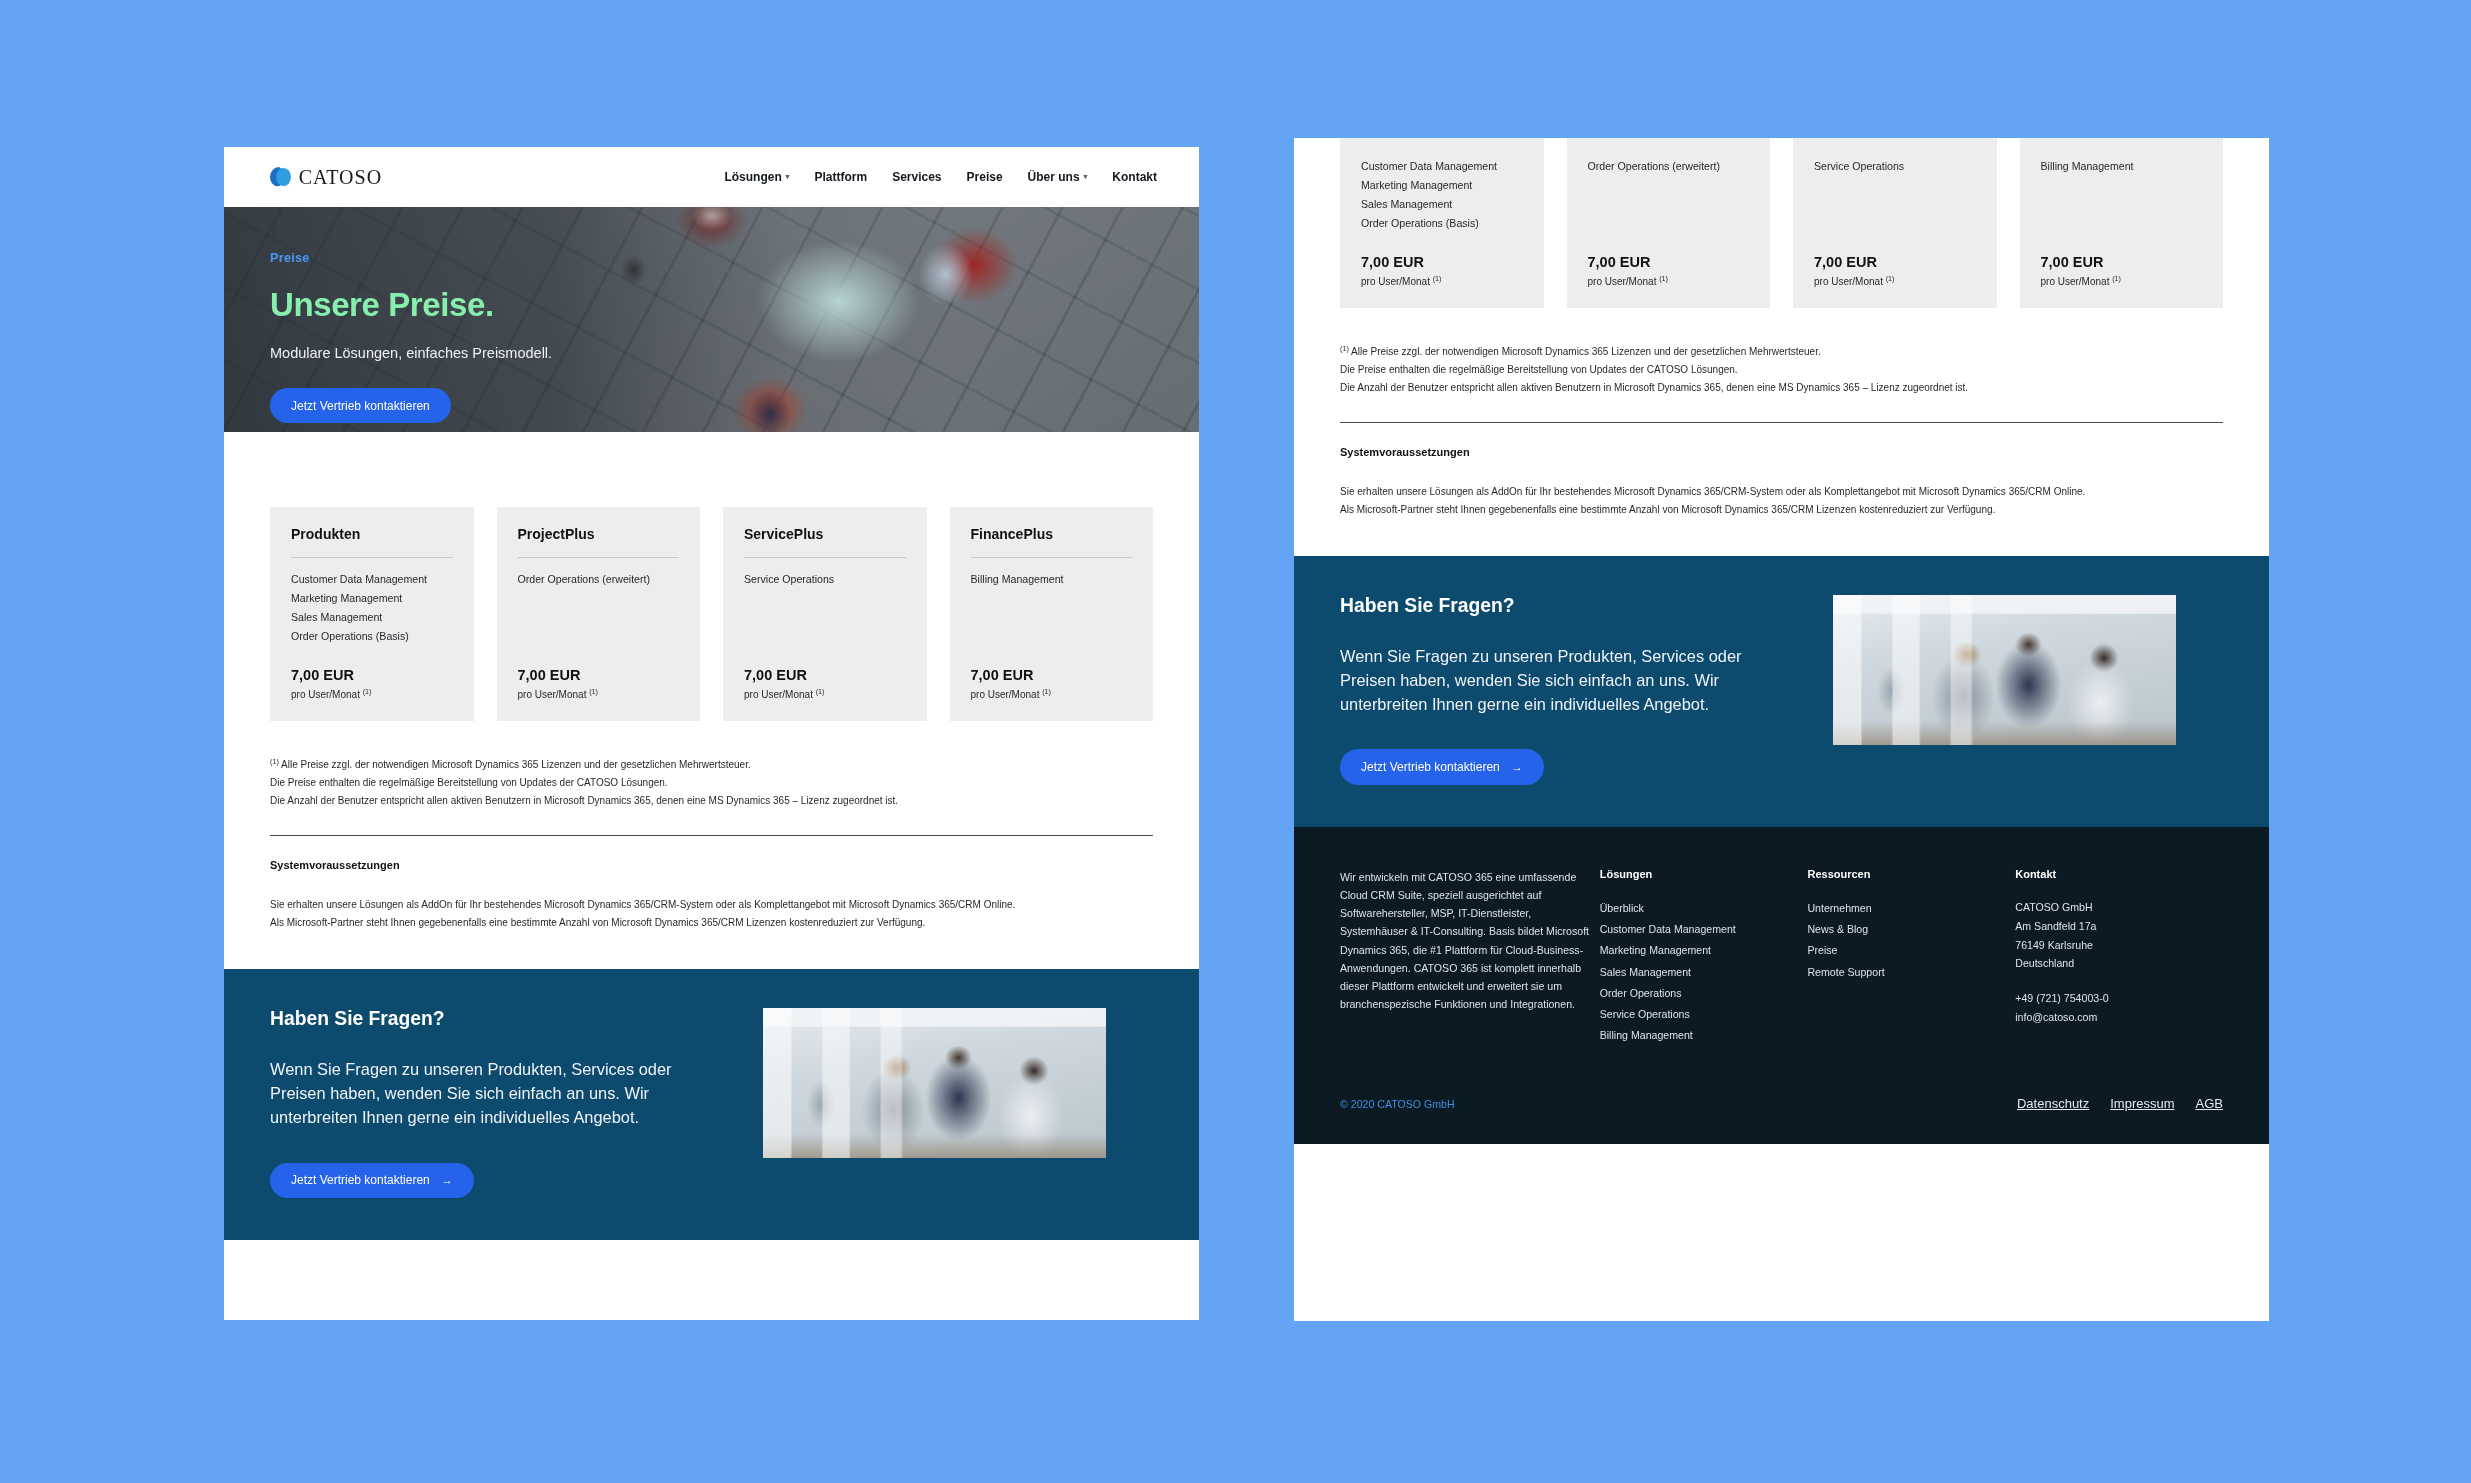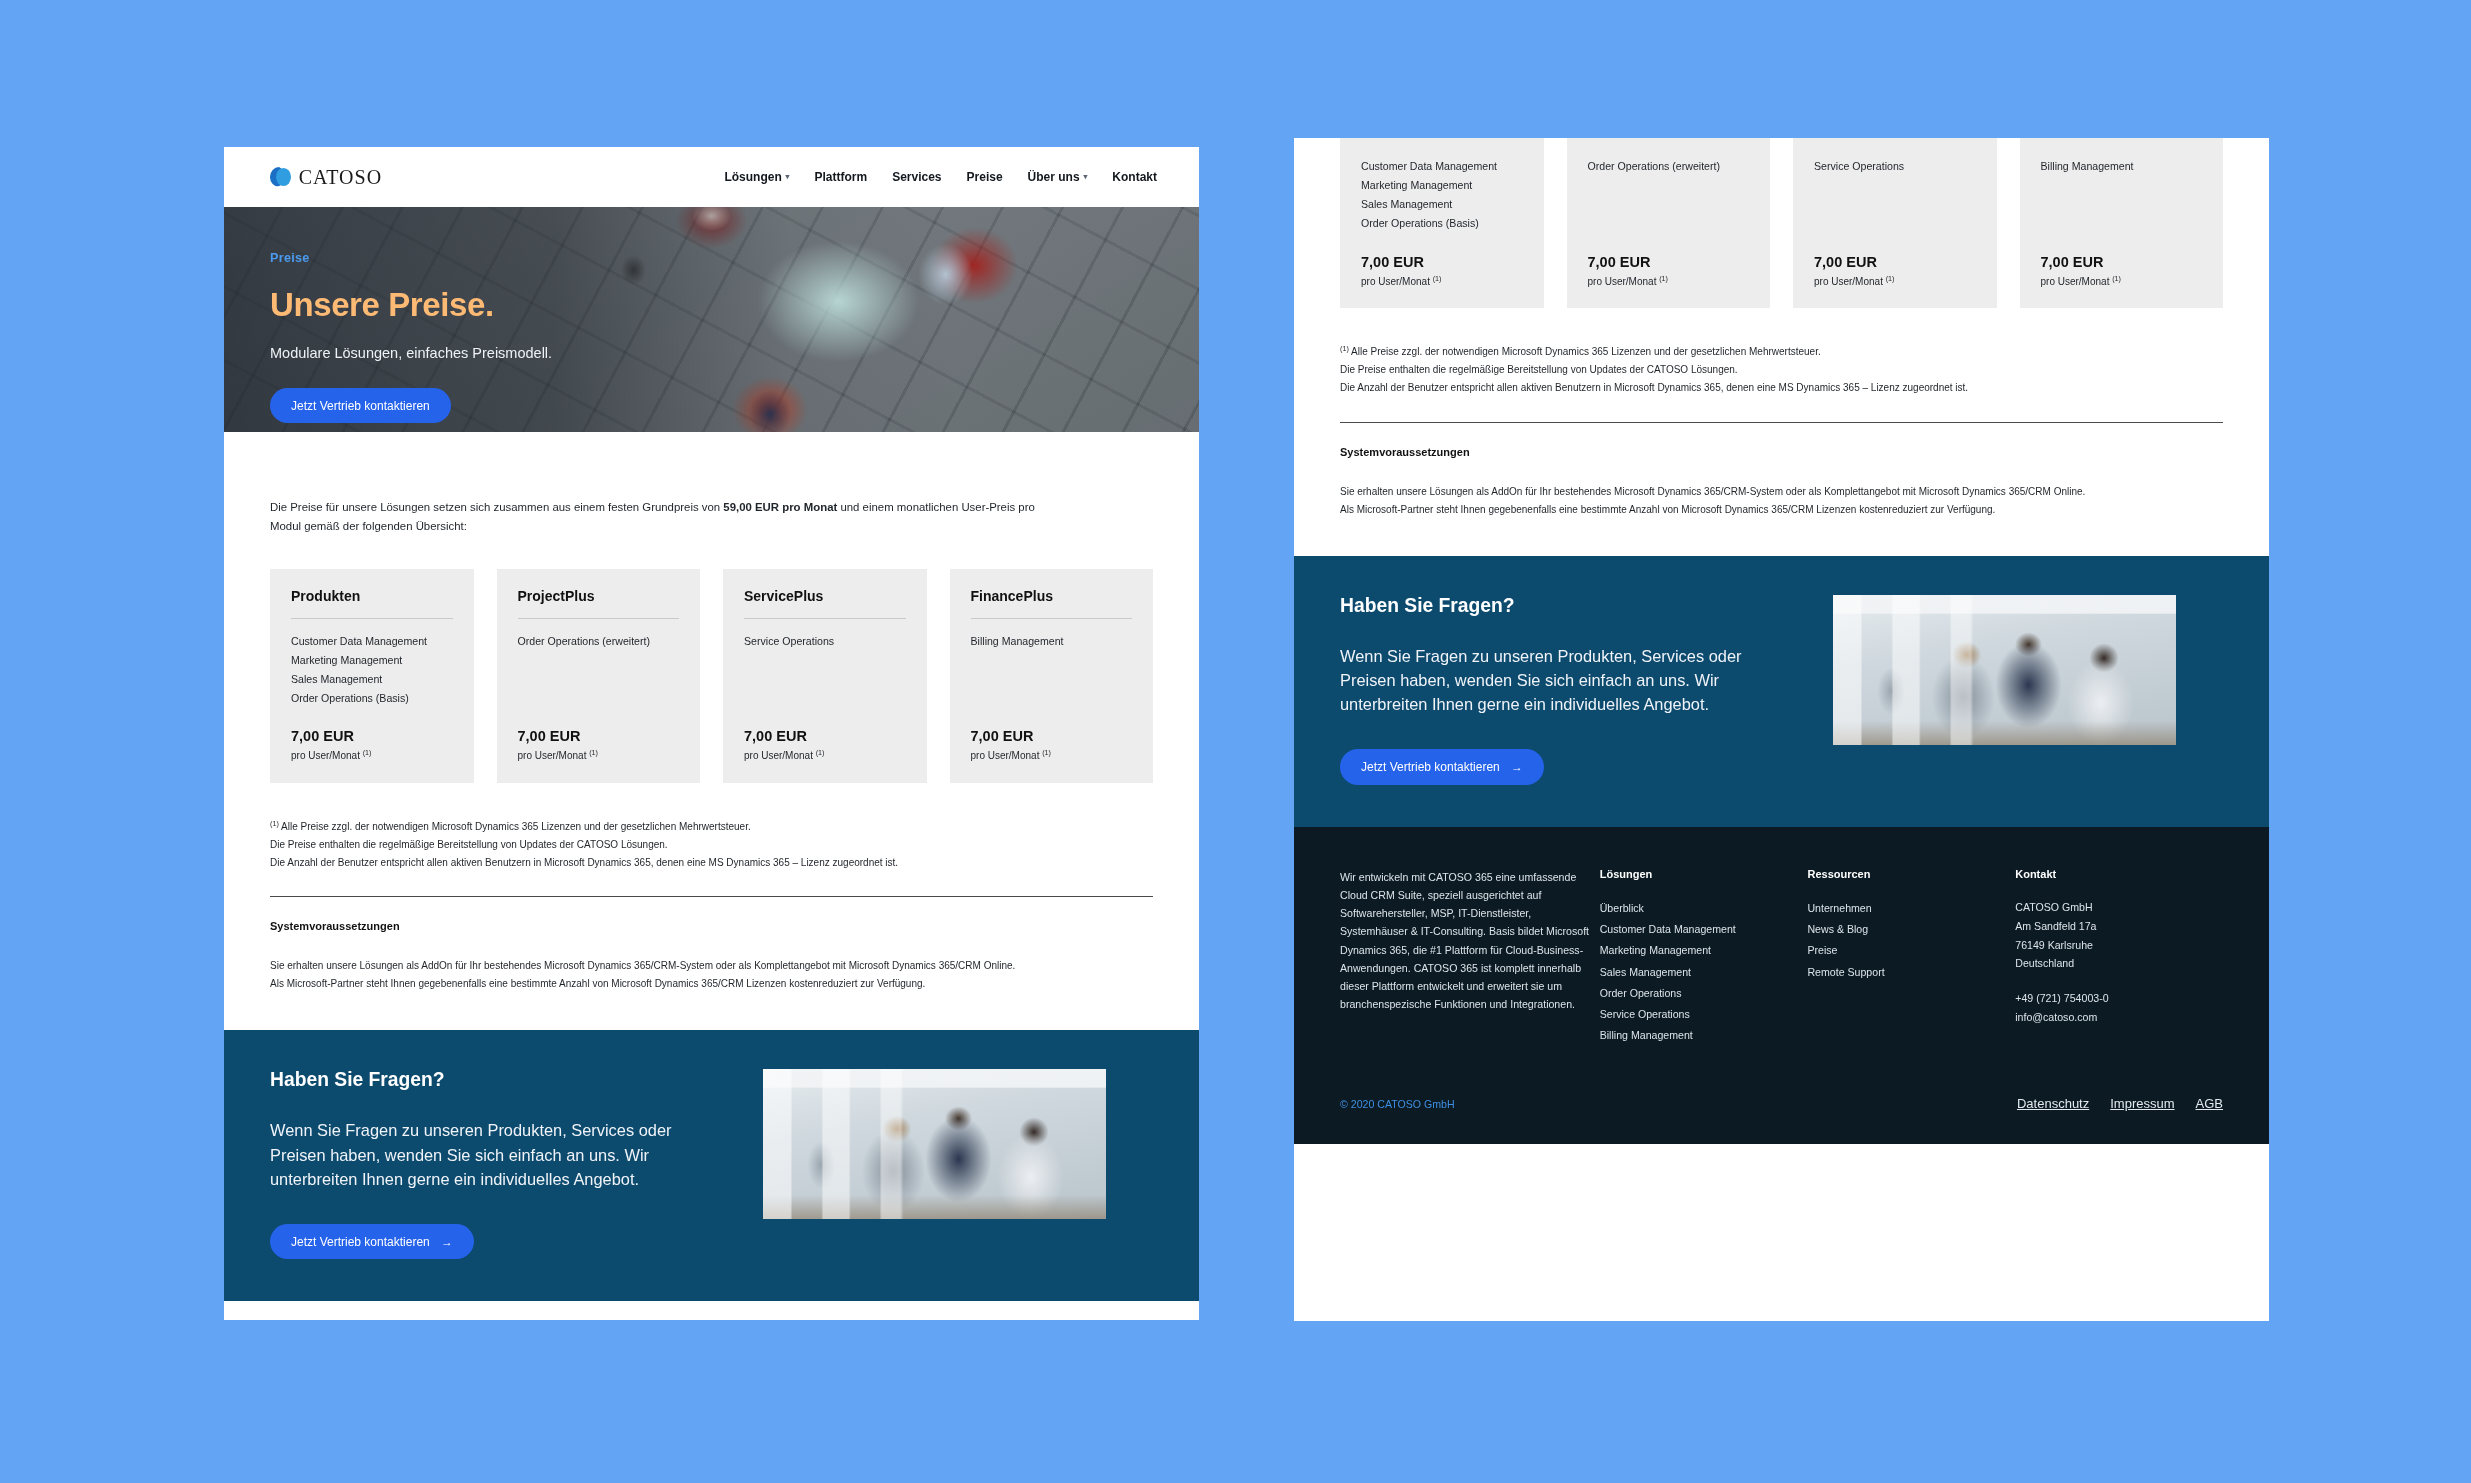"Unsere Preise." .hero-title { color: #fdba74 -> #86efac }
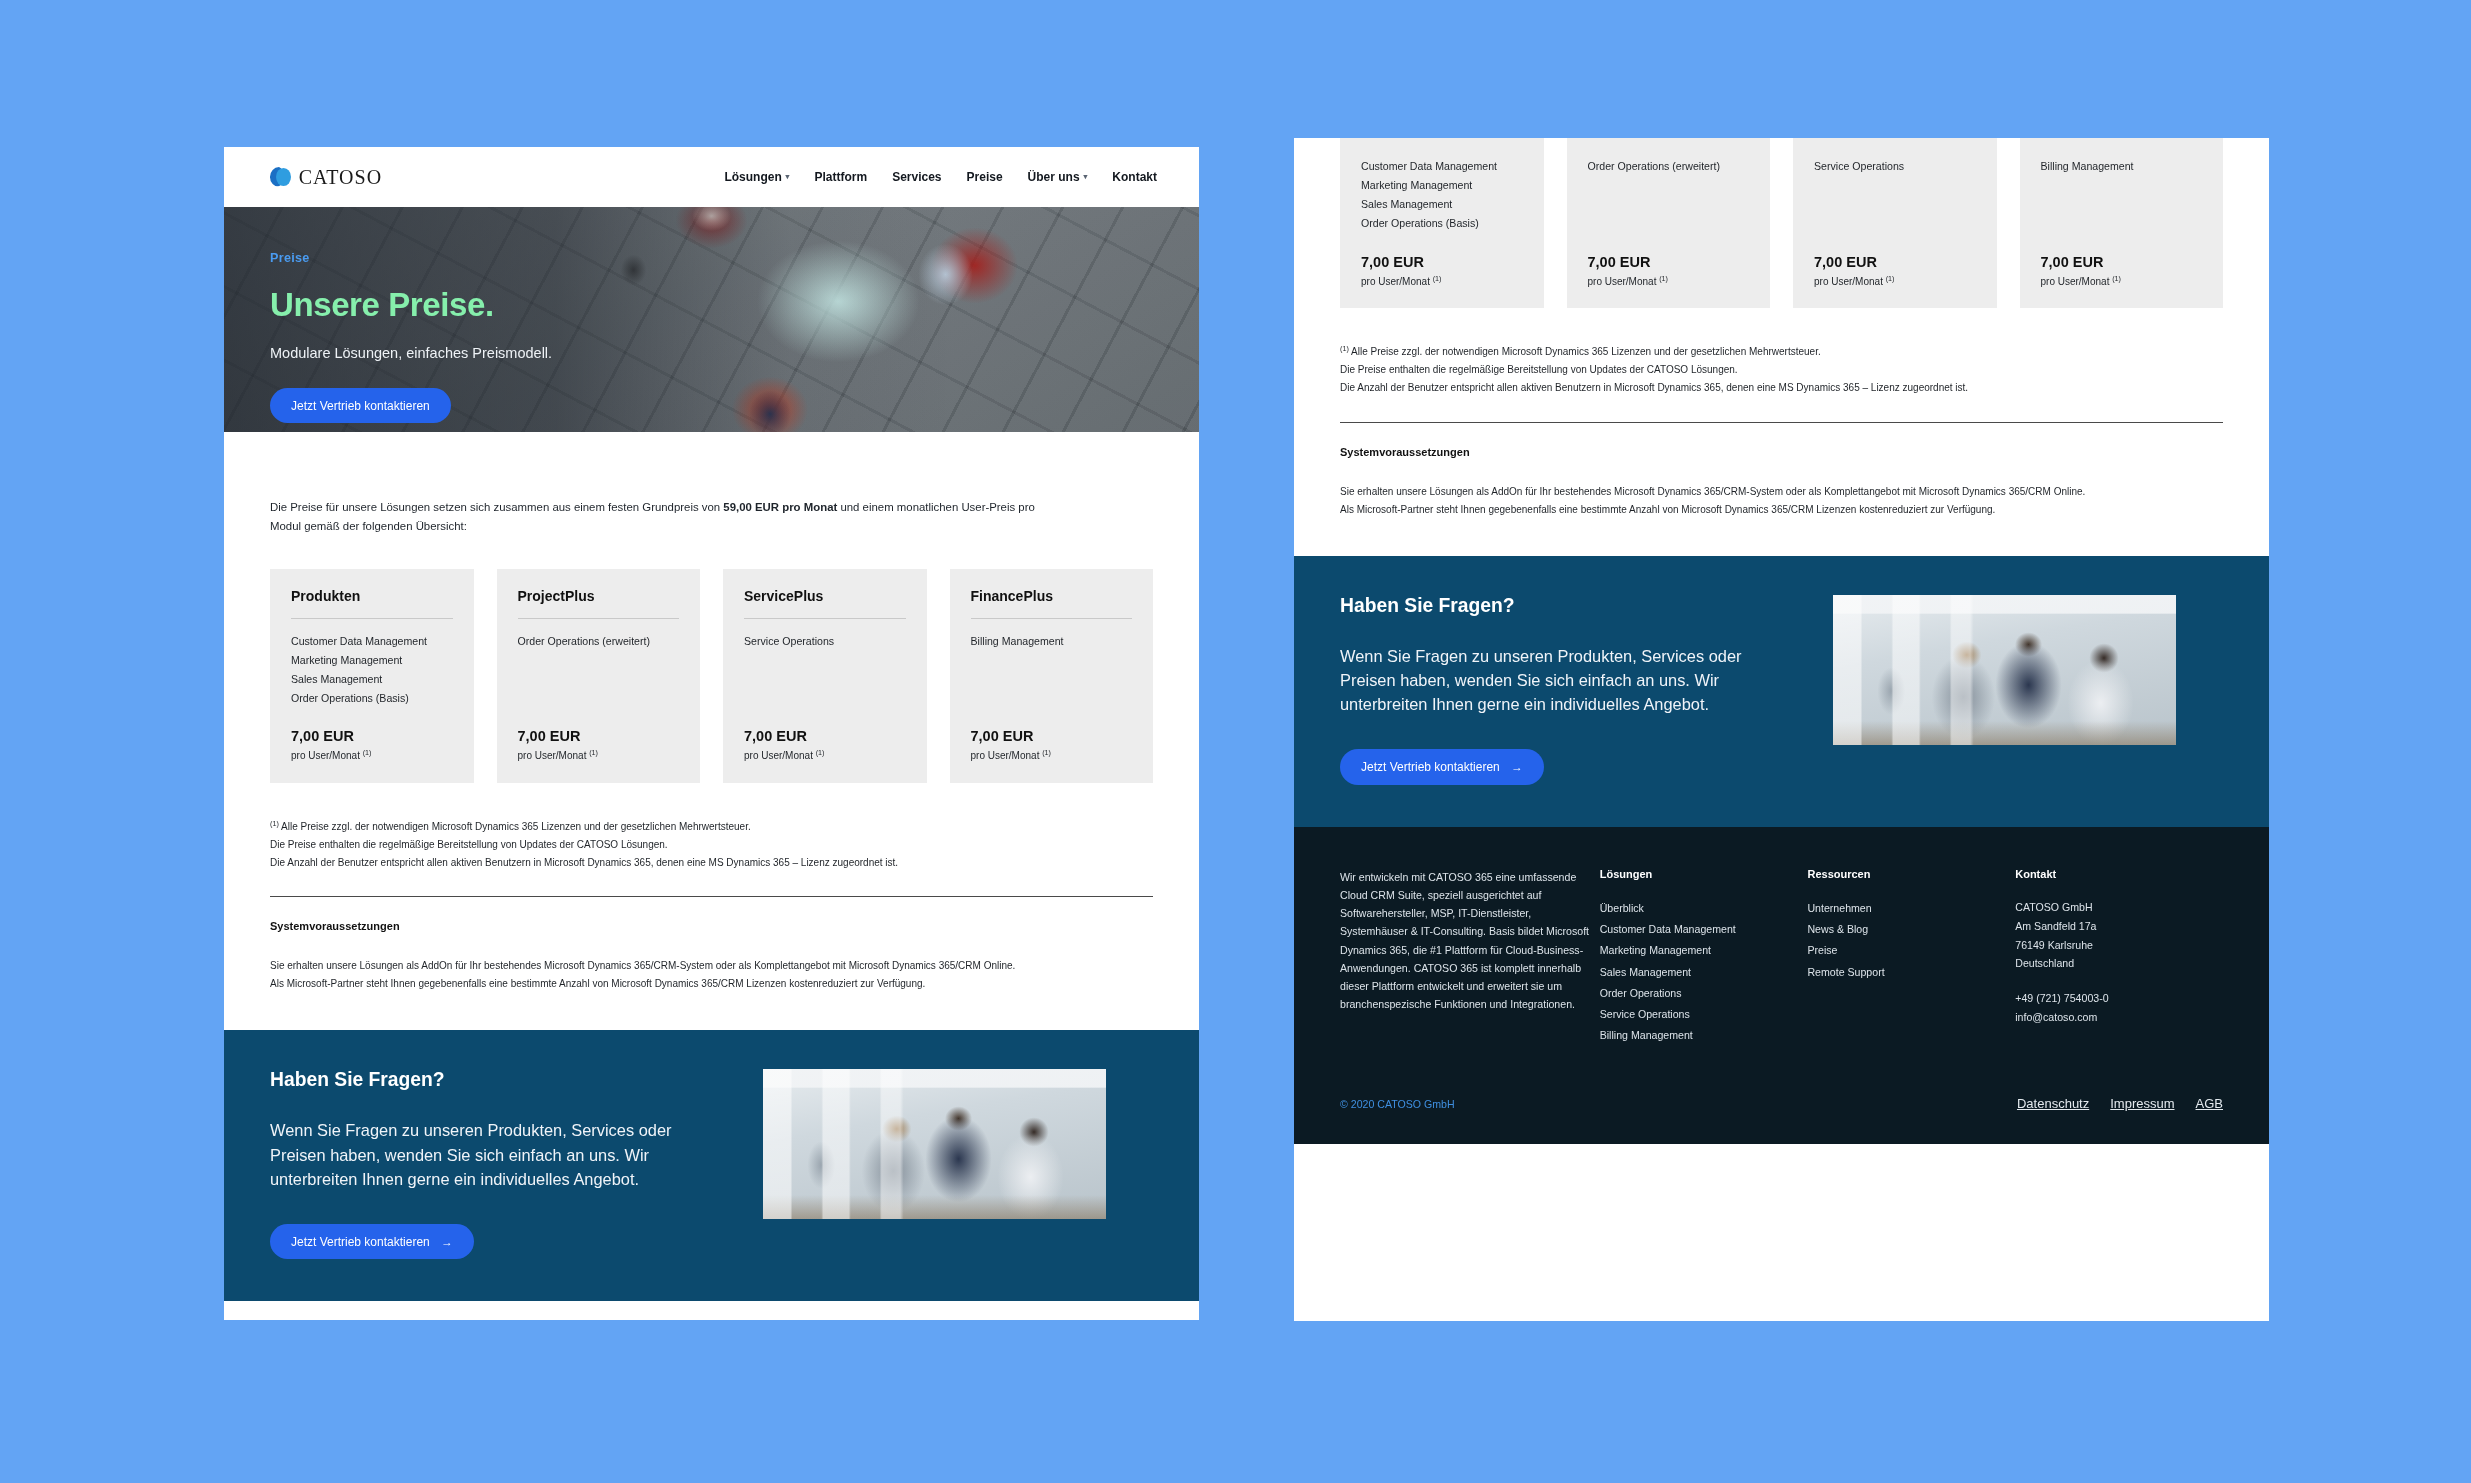"Die Preise für unsere Lösungen" p.section-intro { html: <p> <span>Die Preise für unsere Lösungen setzen sich zusammen aus einem festen Grundpreis von </span><b>59,00 EUR pro Monat</b><span> und einem monatlichen User-Preis pro Modul gemäß der folgenden Übersicht:</span> </p> -> none }
